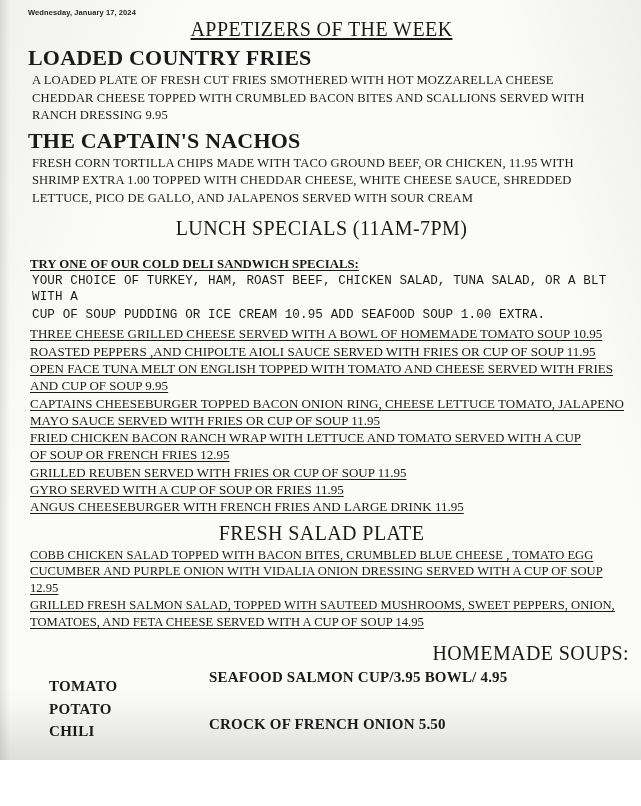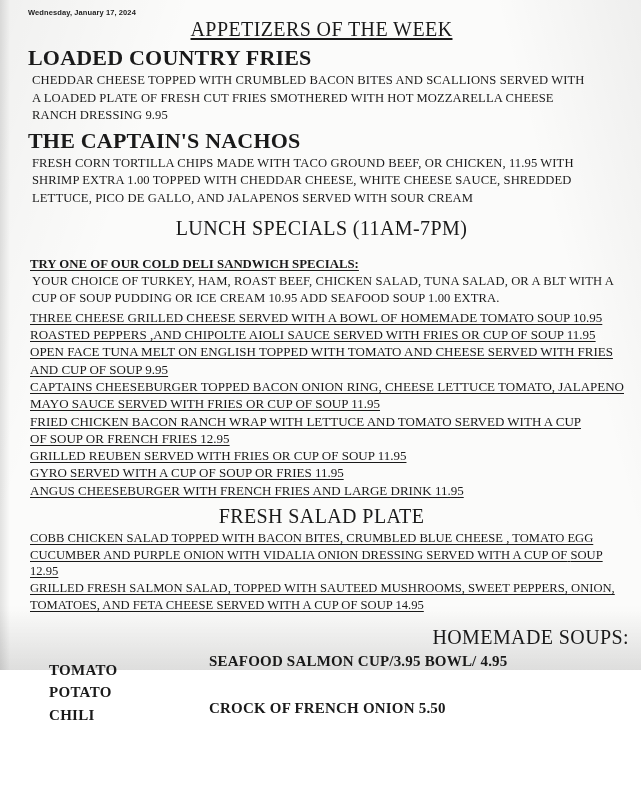"Wednesday, January 17, 2024" .page { height: 670px -> 760px }
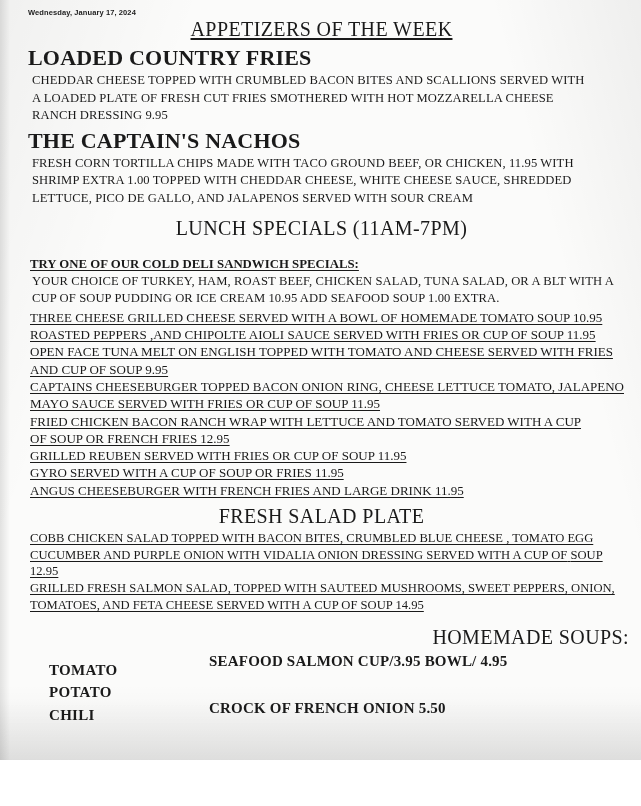"CHEDDAR CHEESE TOPPED WITH CRUMBLED" div.body-line { order: before "A LOADED PLATE OF FRESH" -> after "A LOADED PLATE OF FRESH" }
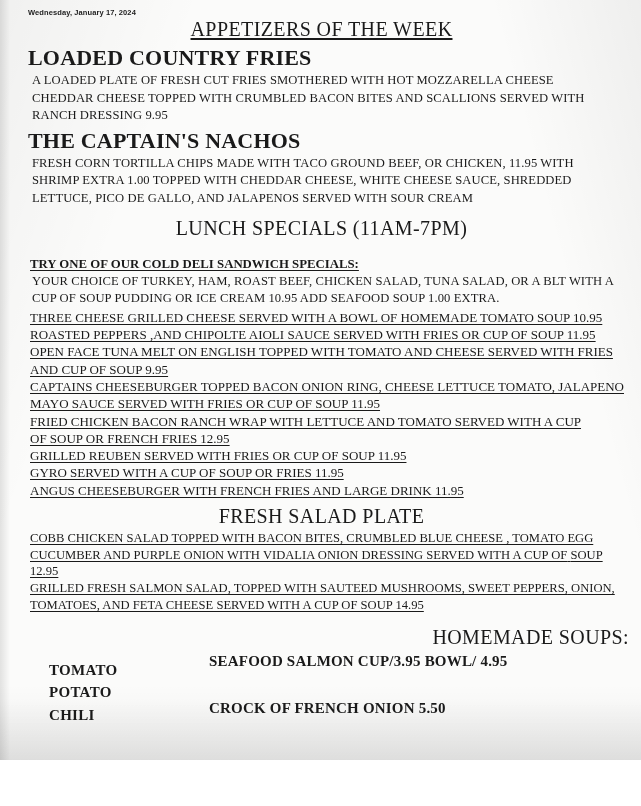"YOUR CHOICE OF TURKEY, HAM," .deli-block { font-family: none -> Liberation Mono, monospace }
